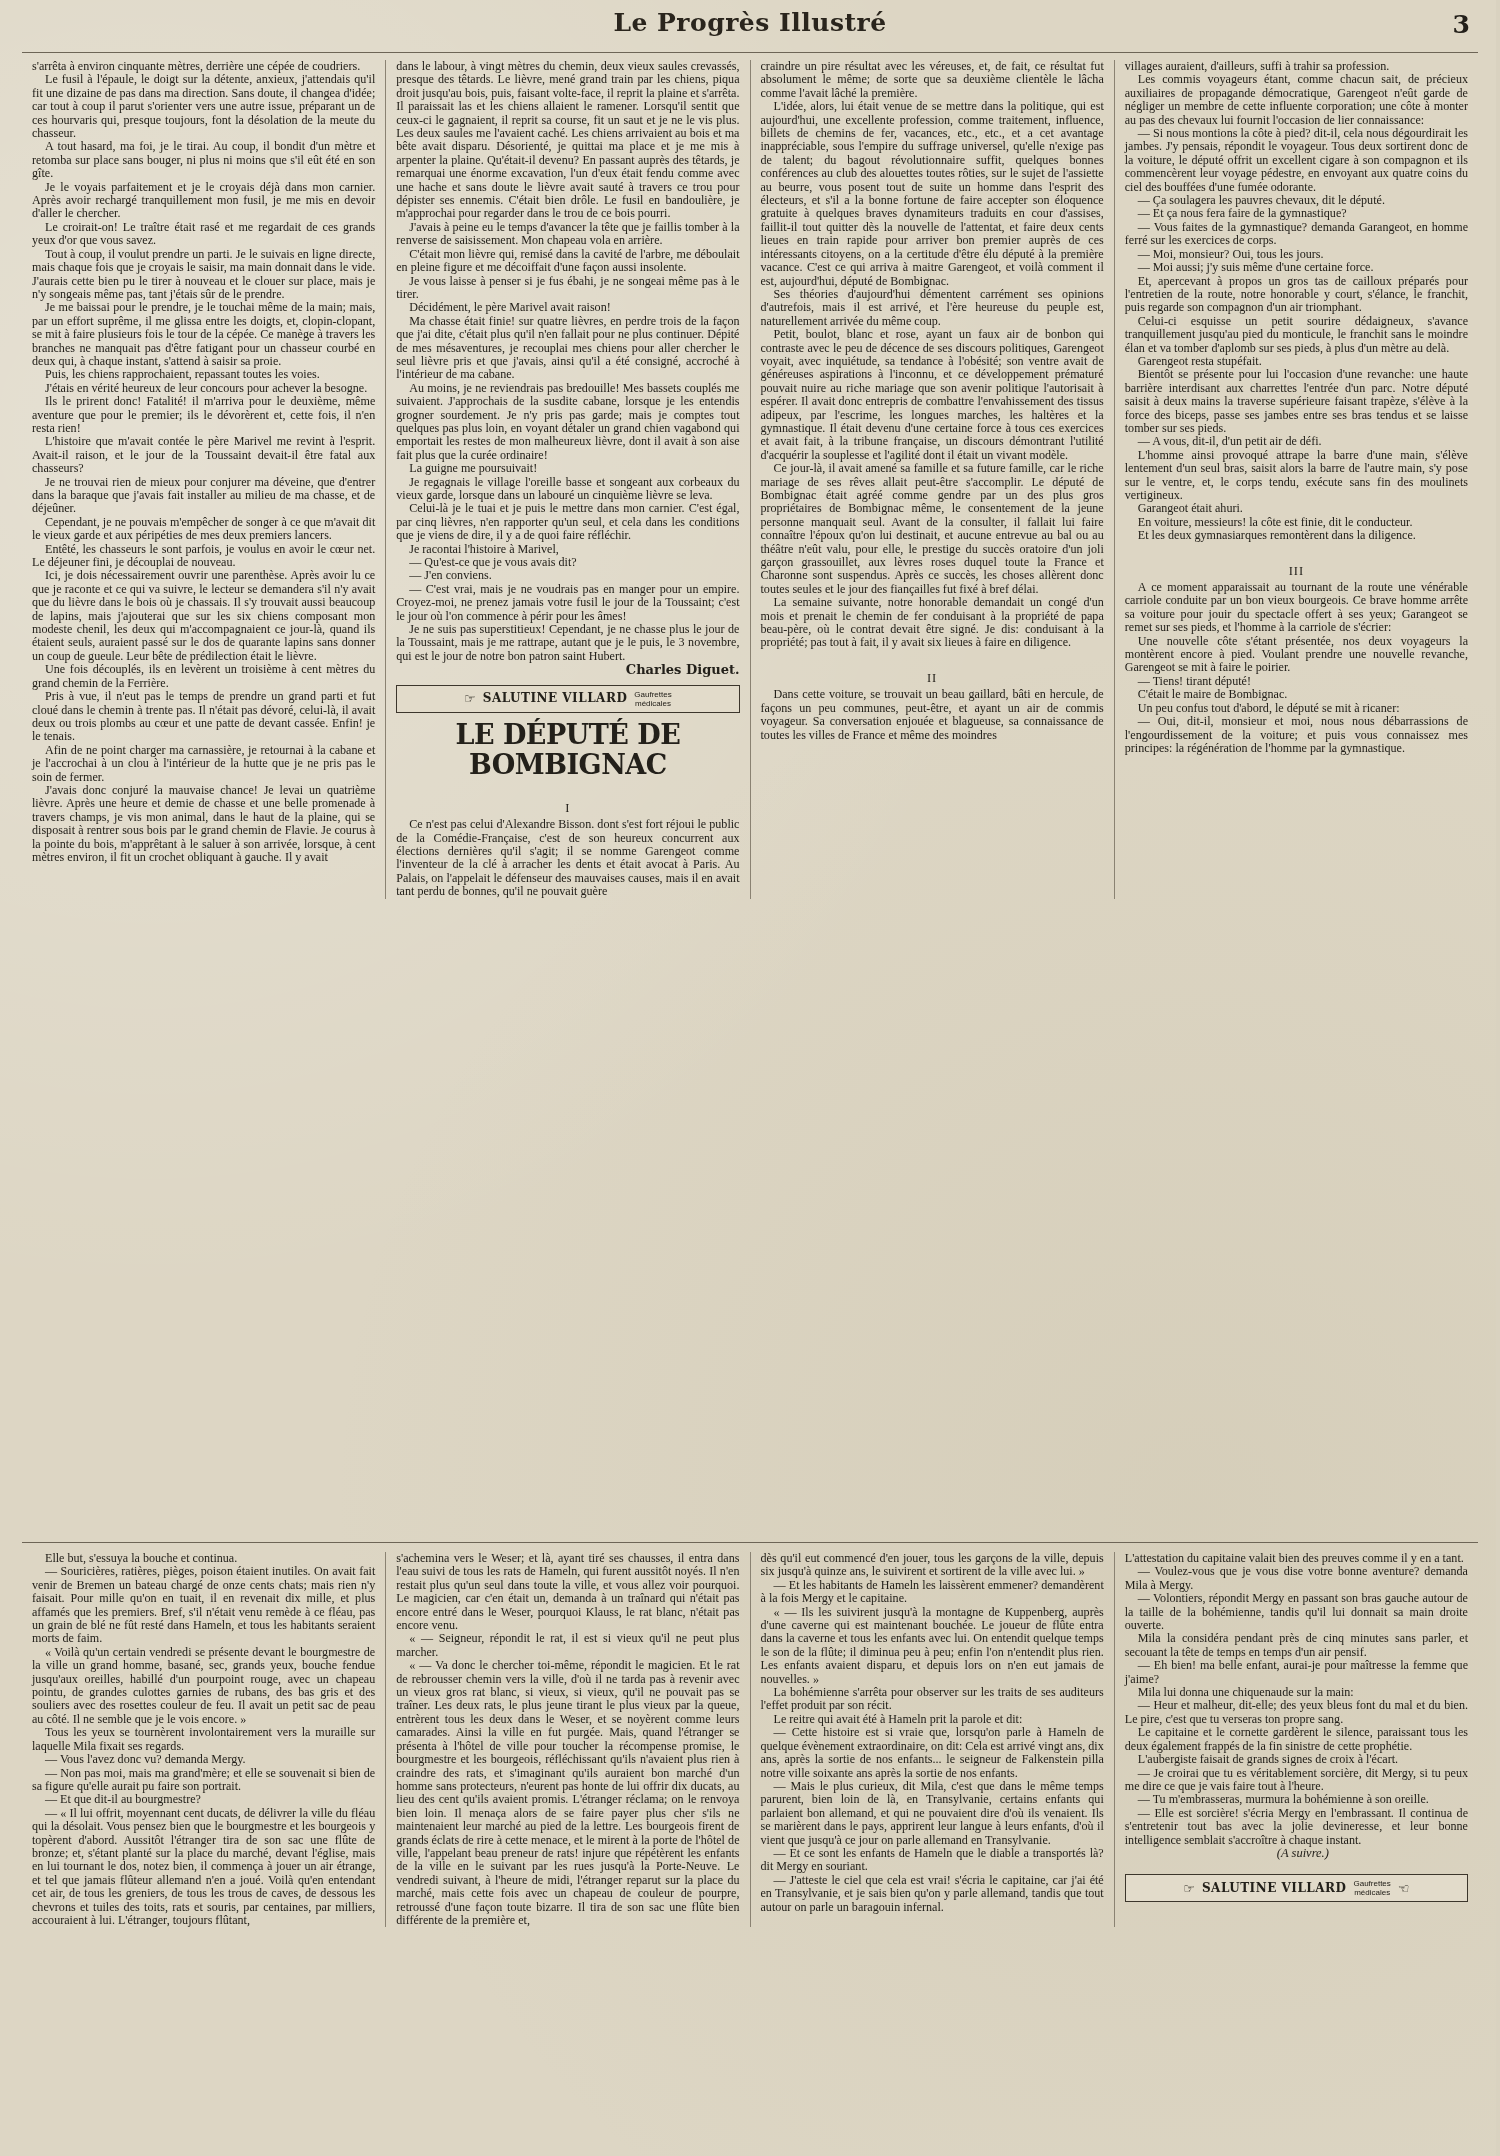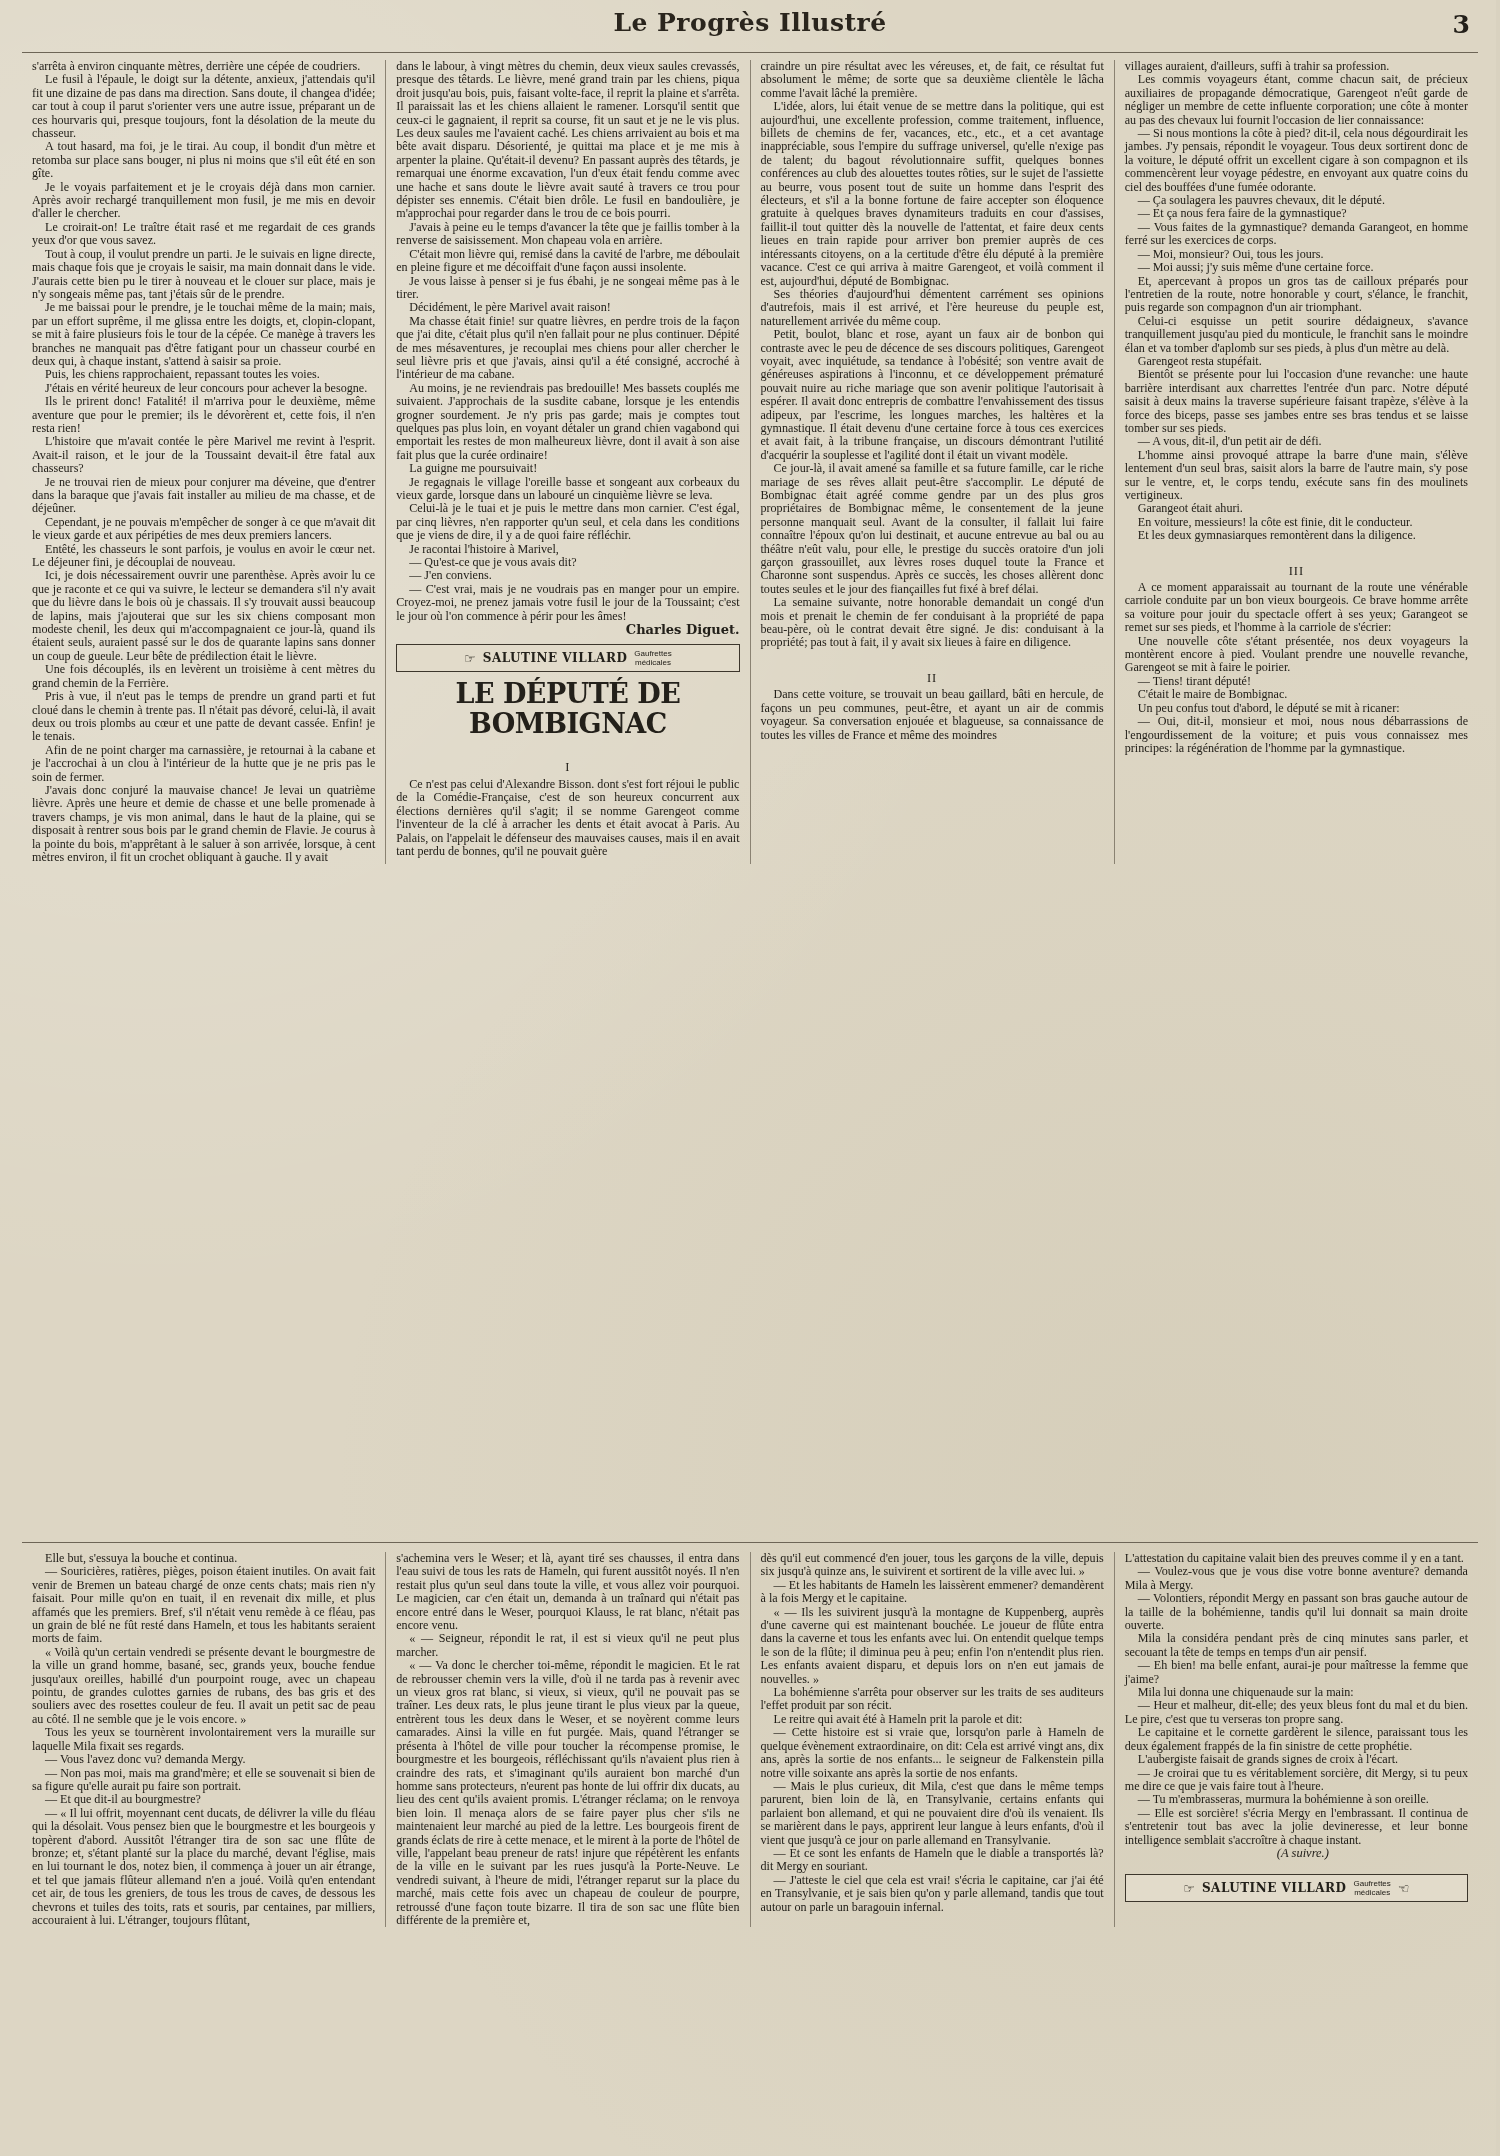"Je ne suis pas superstitieux!" p { html: none -> <p>Je ne suis pas superstitieux! Cependant, je ne chasse plus le jour de la Toussaint, mais je me rattrape, autant que je le puis, le 3 novembre, qui est le jour de notre bon patron saint Hubert.</p> }
